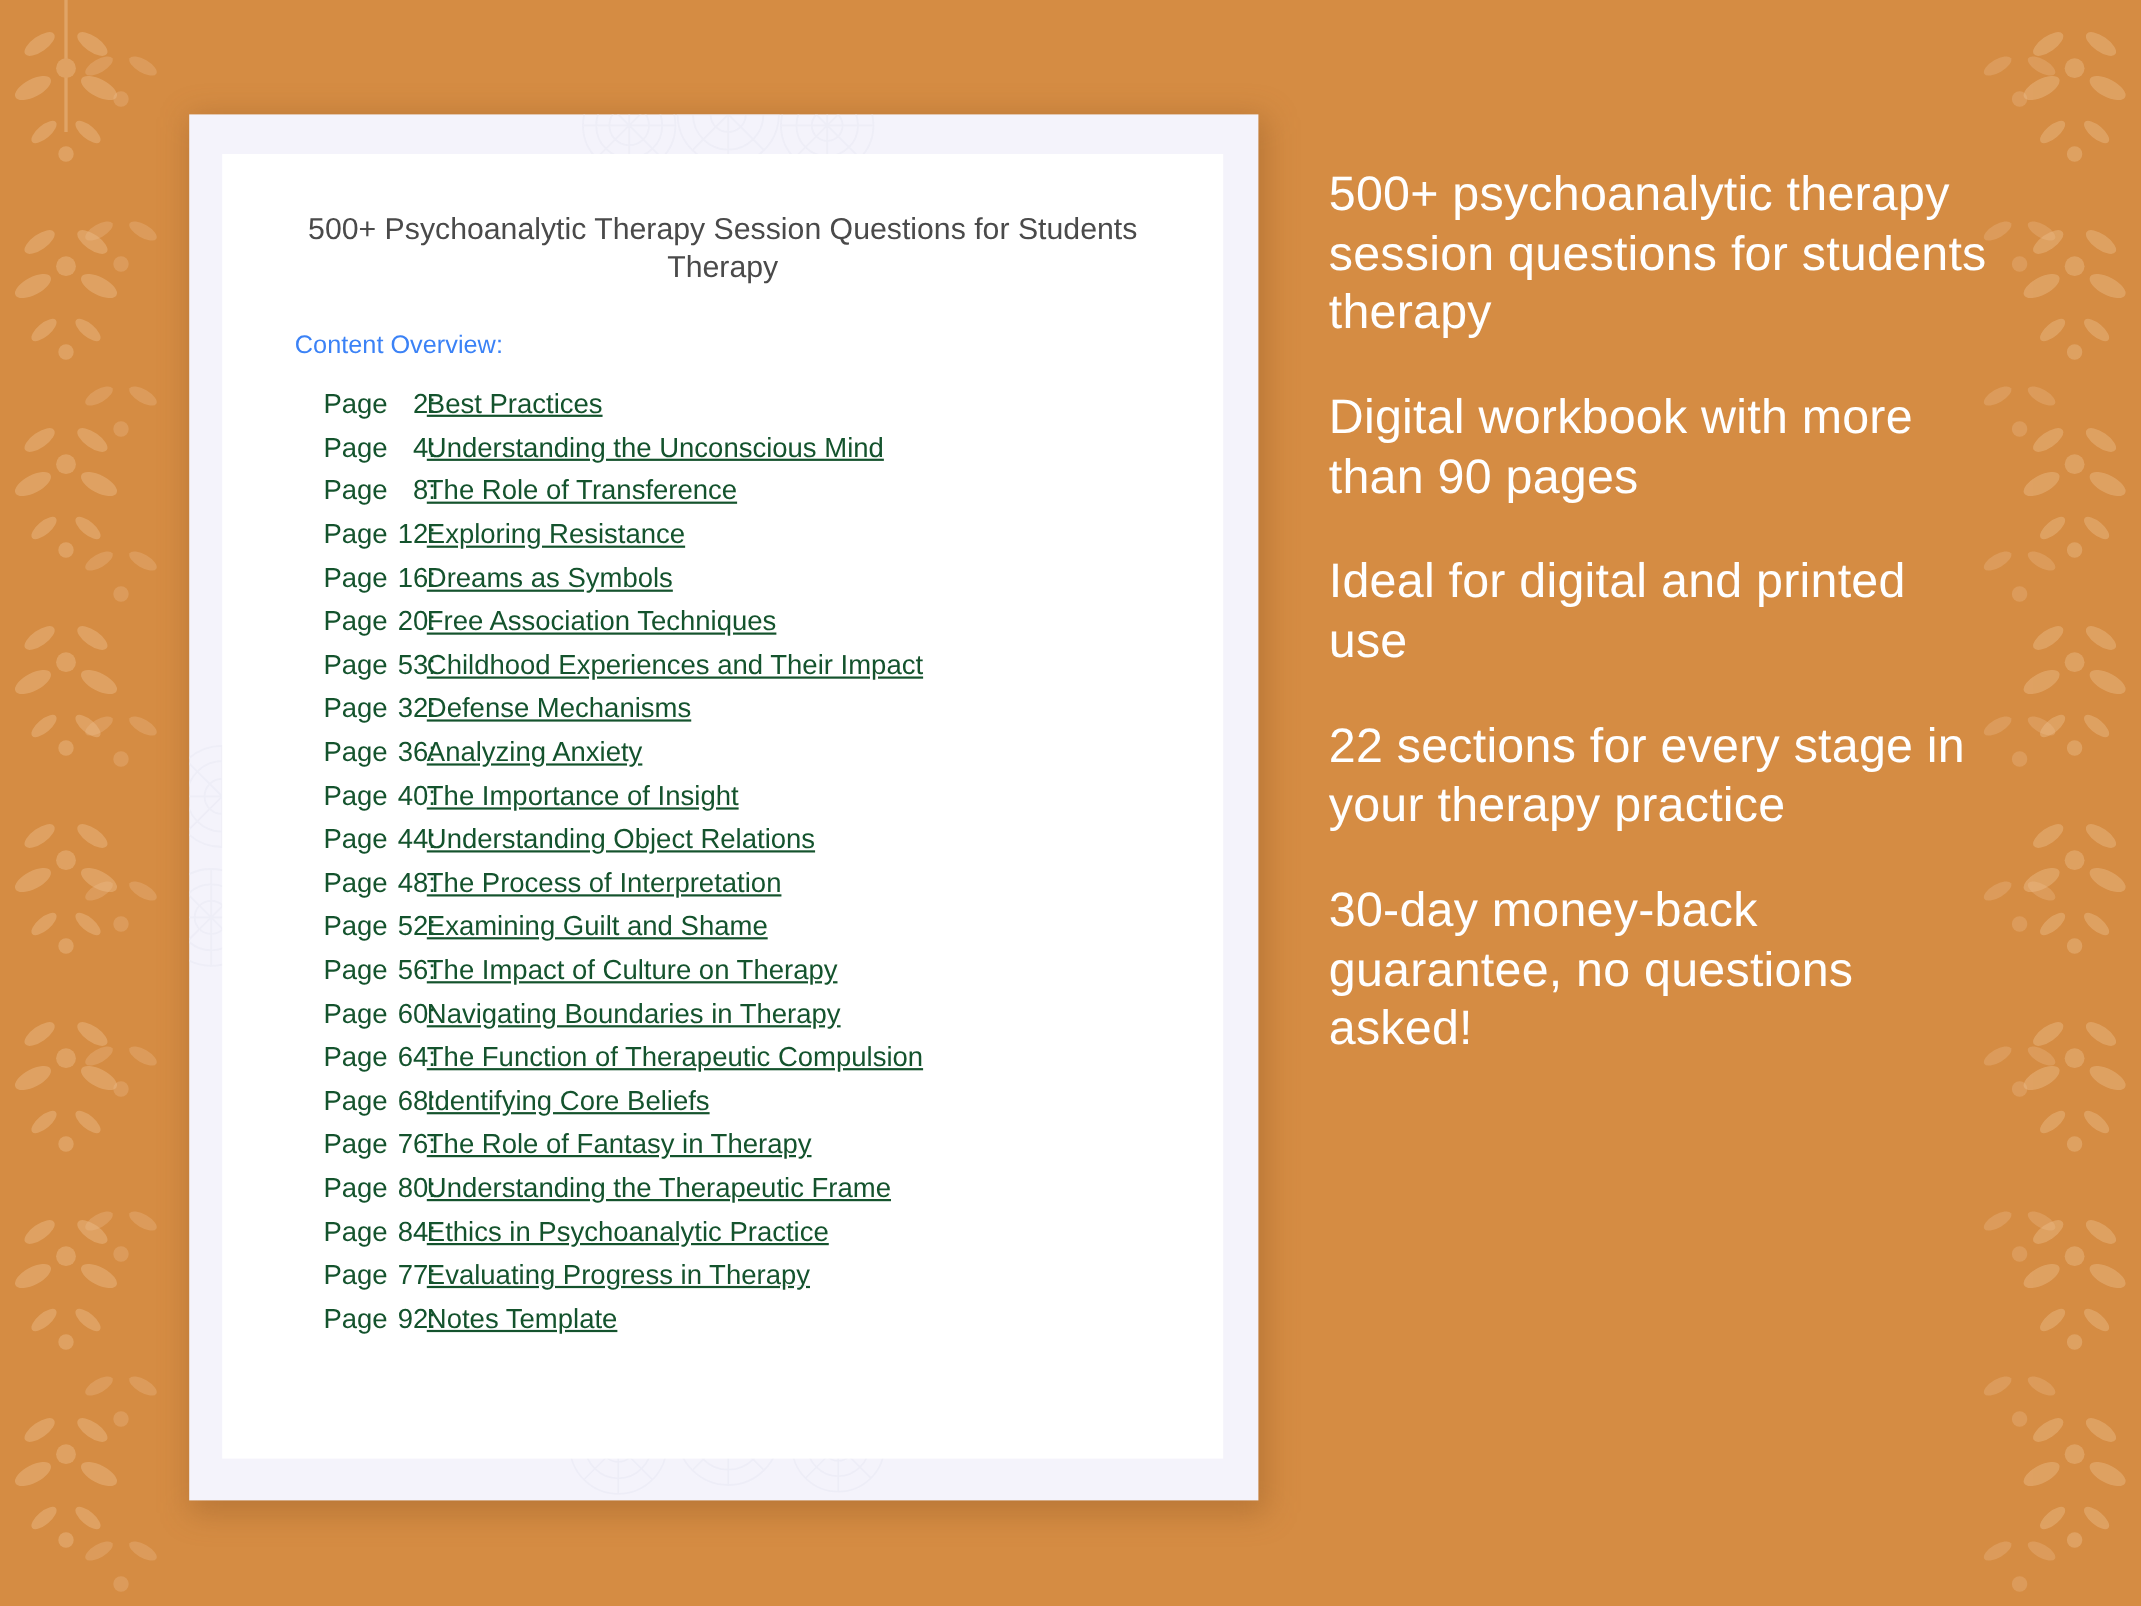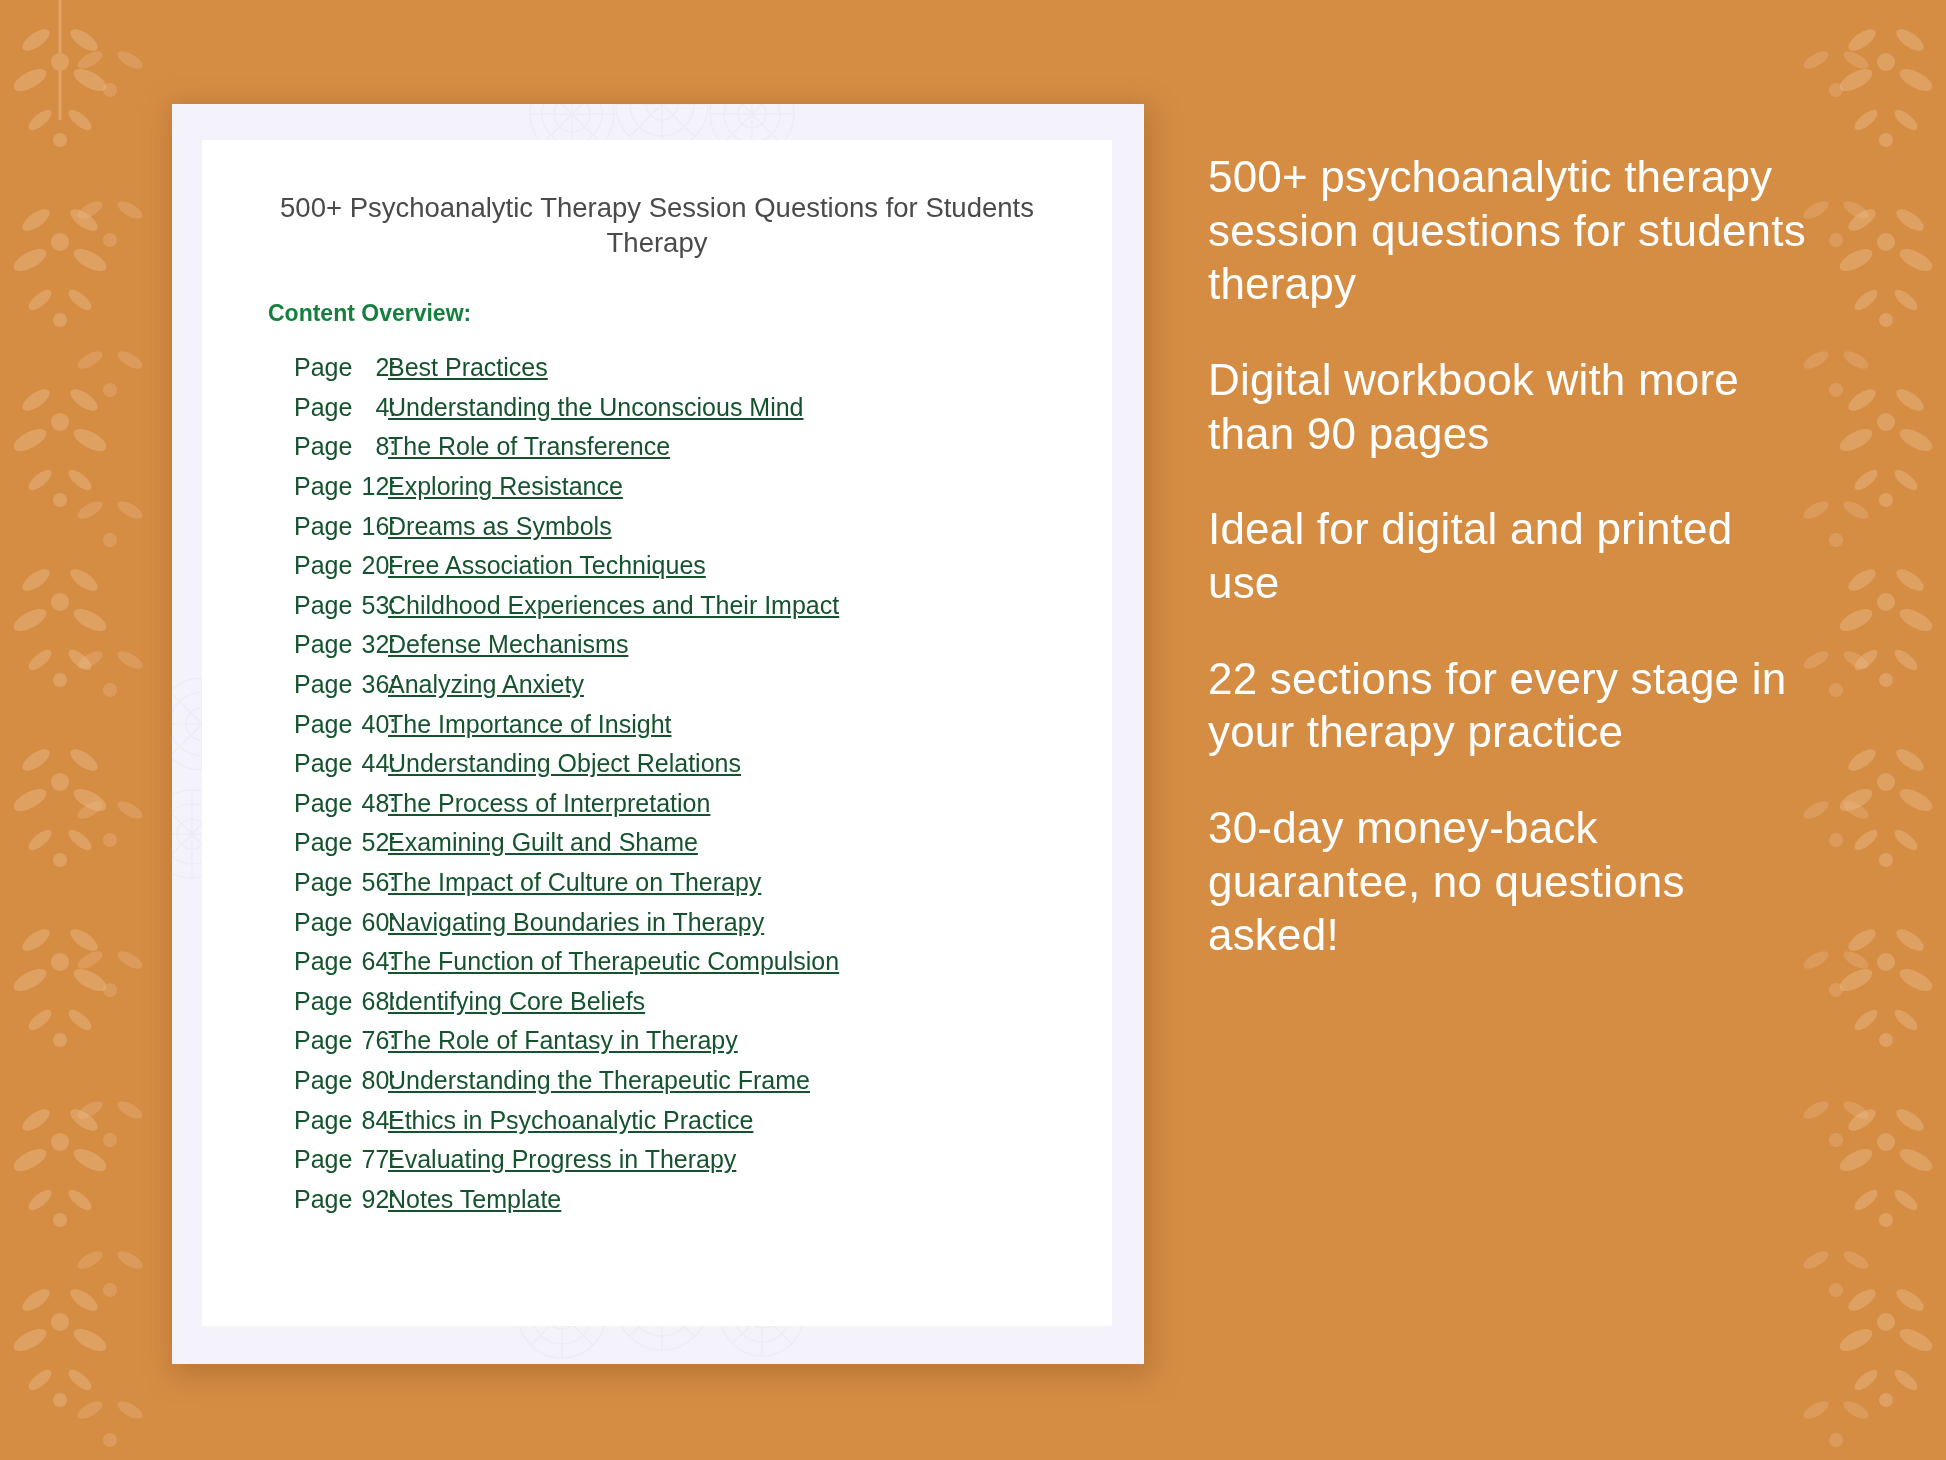"Content Overview:" .overview-label { color: #15803d -> #3b82f6; font-weight: bold -> none }
